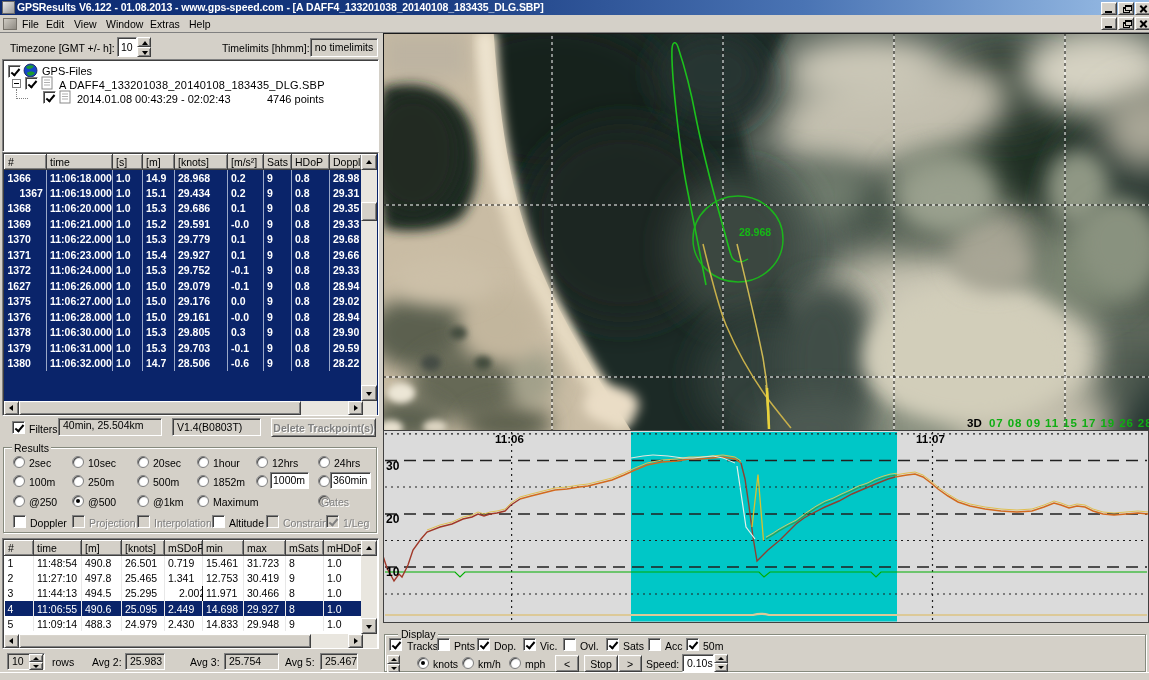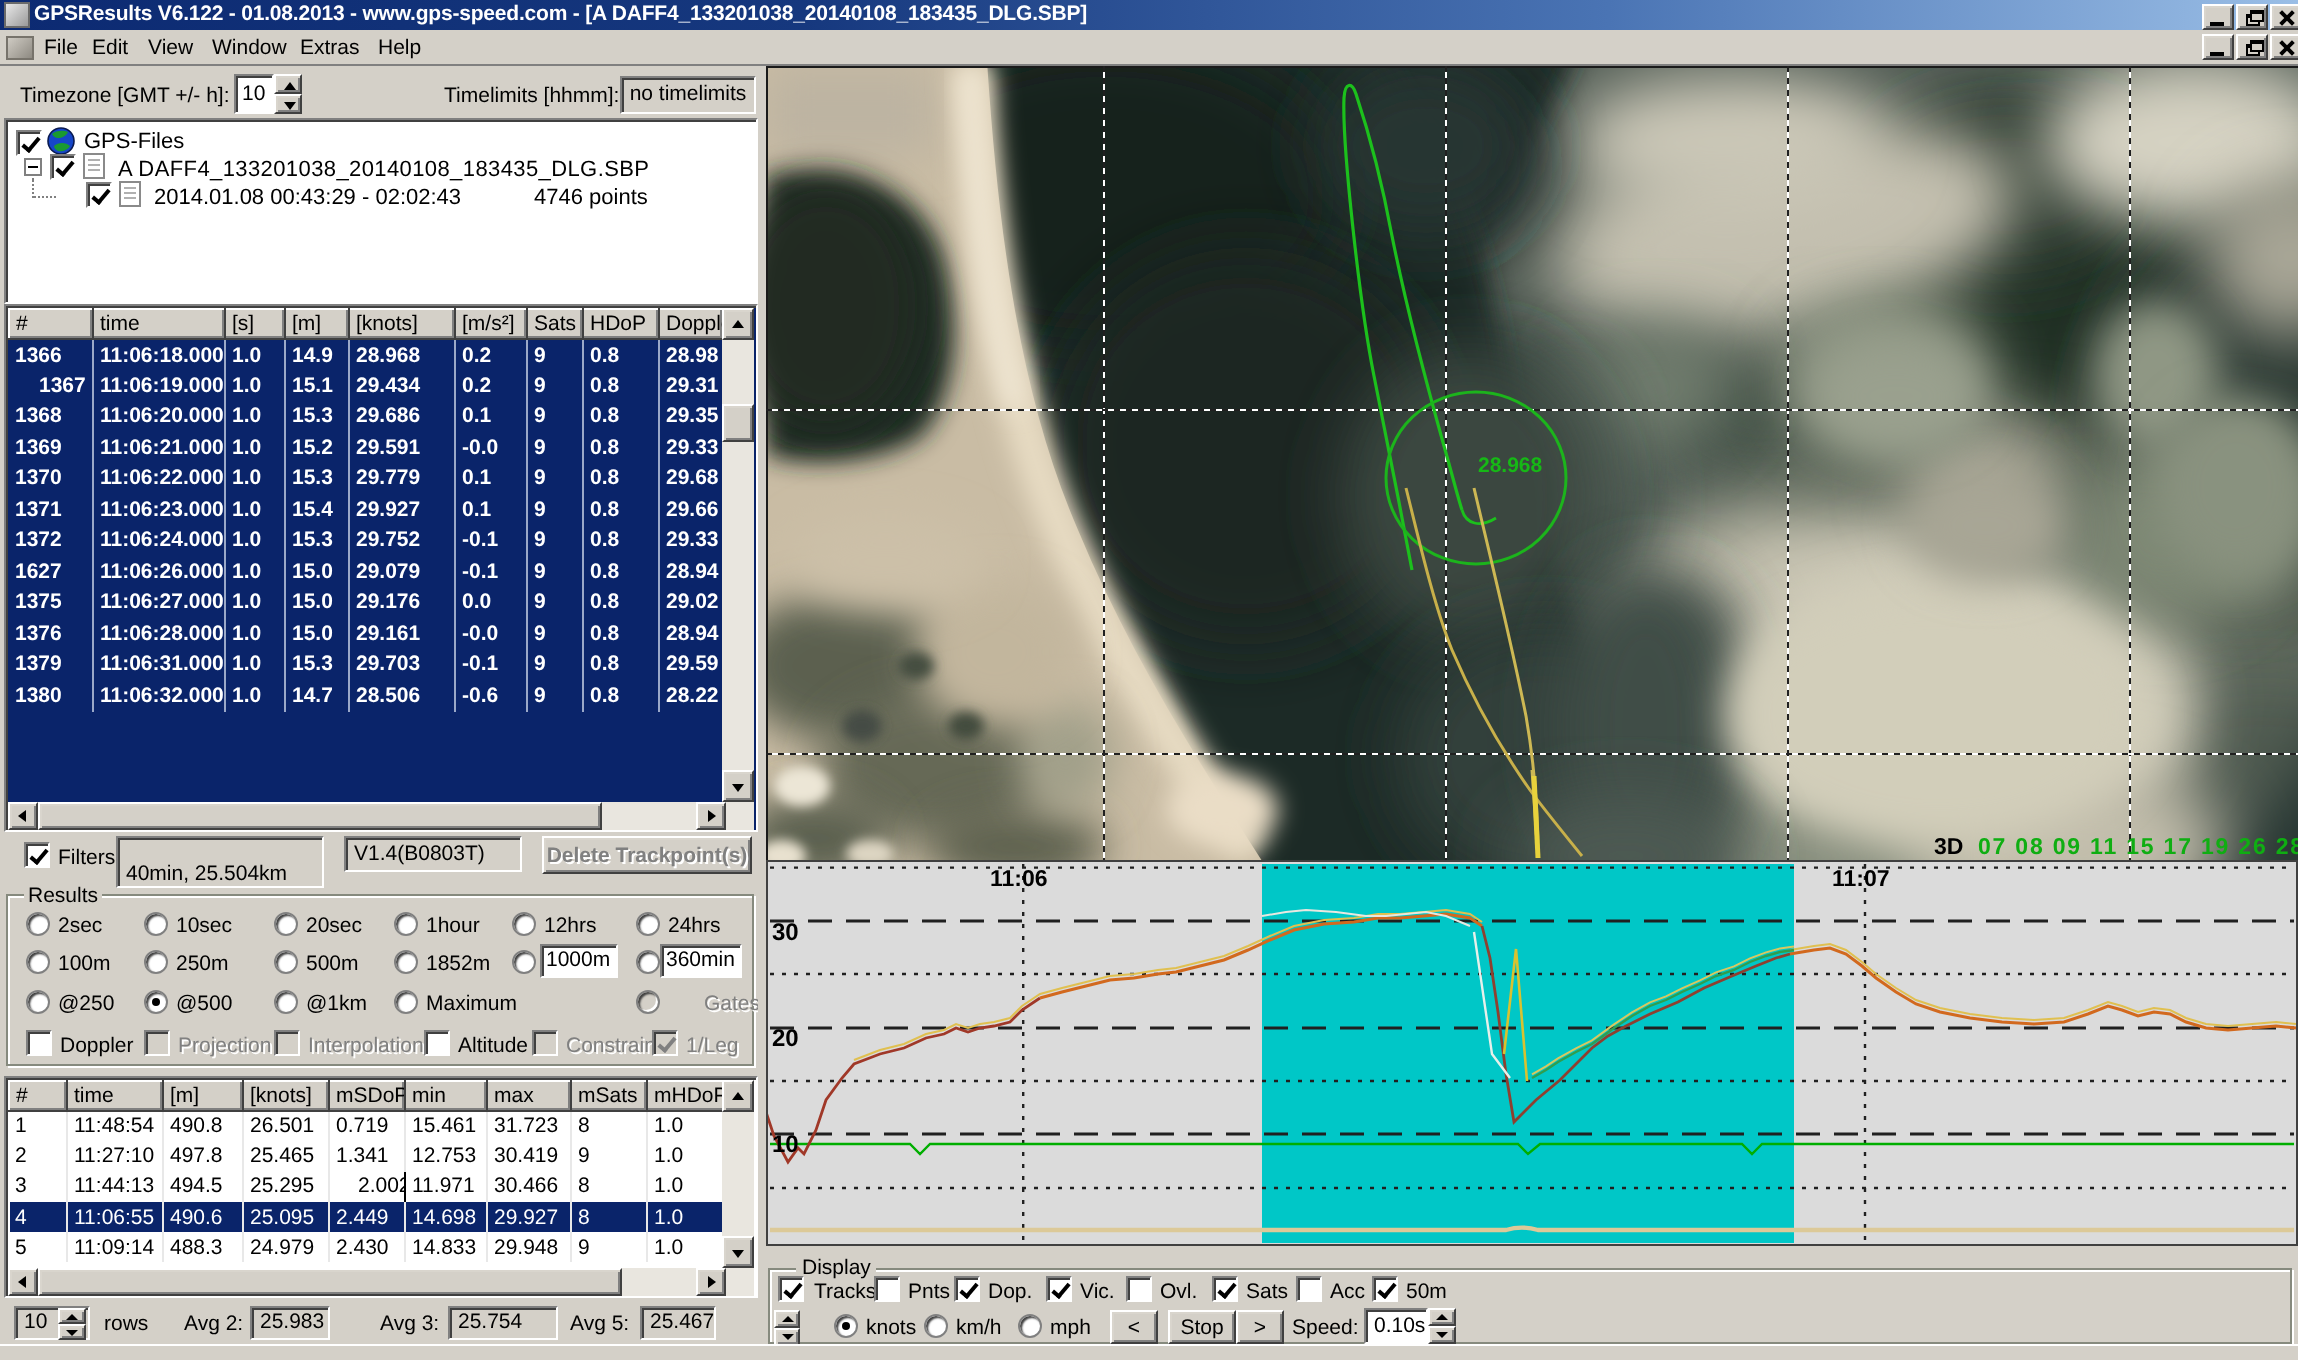"1378" tr.navy { html: none -> <tr> <td>1378</td> <td>11:06:30.000</td> <td>1.0</td> <td>15.3</td> <td>29.805</td> <td>0.3</td> <td>9</td> <td>0.8</td> <td>29.90</td> </tr> }
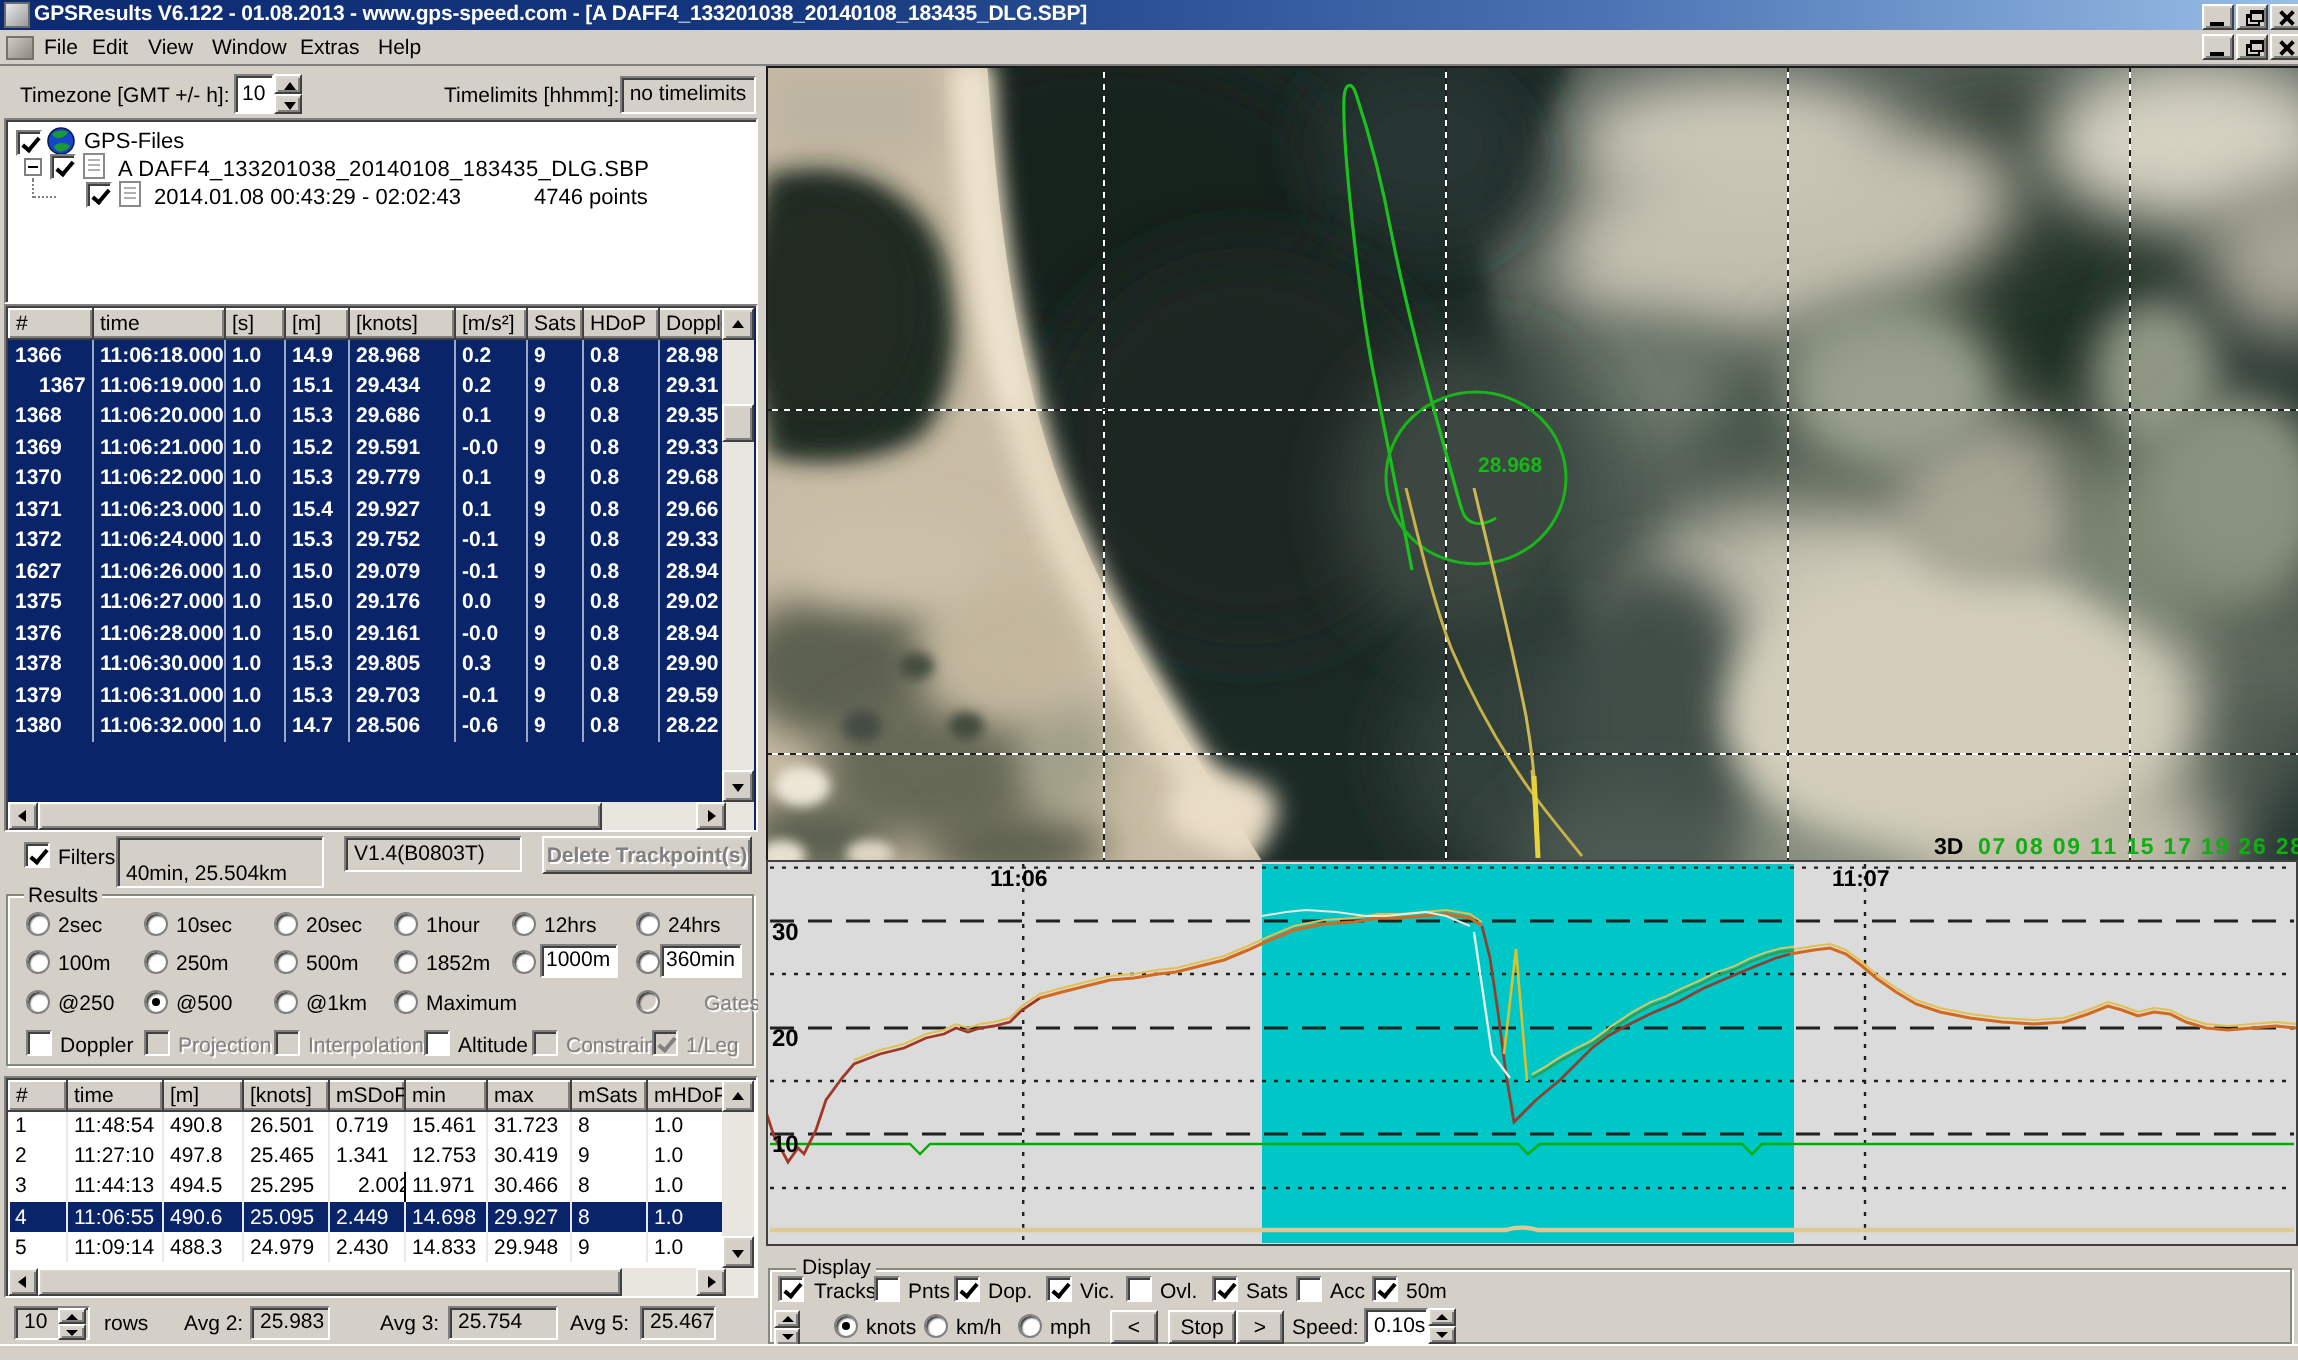"40min, 25.504km" div.gfield { padding: 12px 4px -> 0 4px }
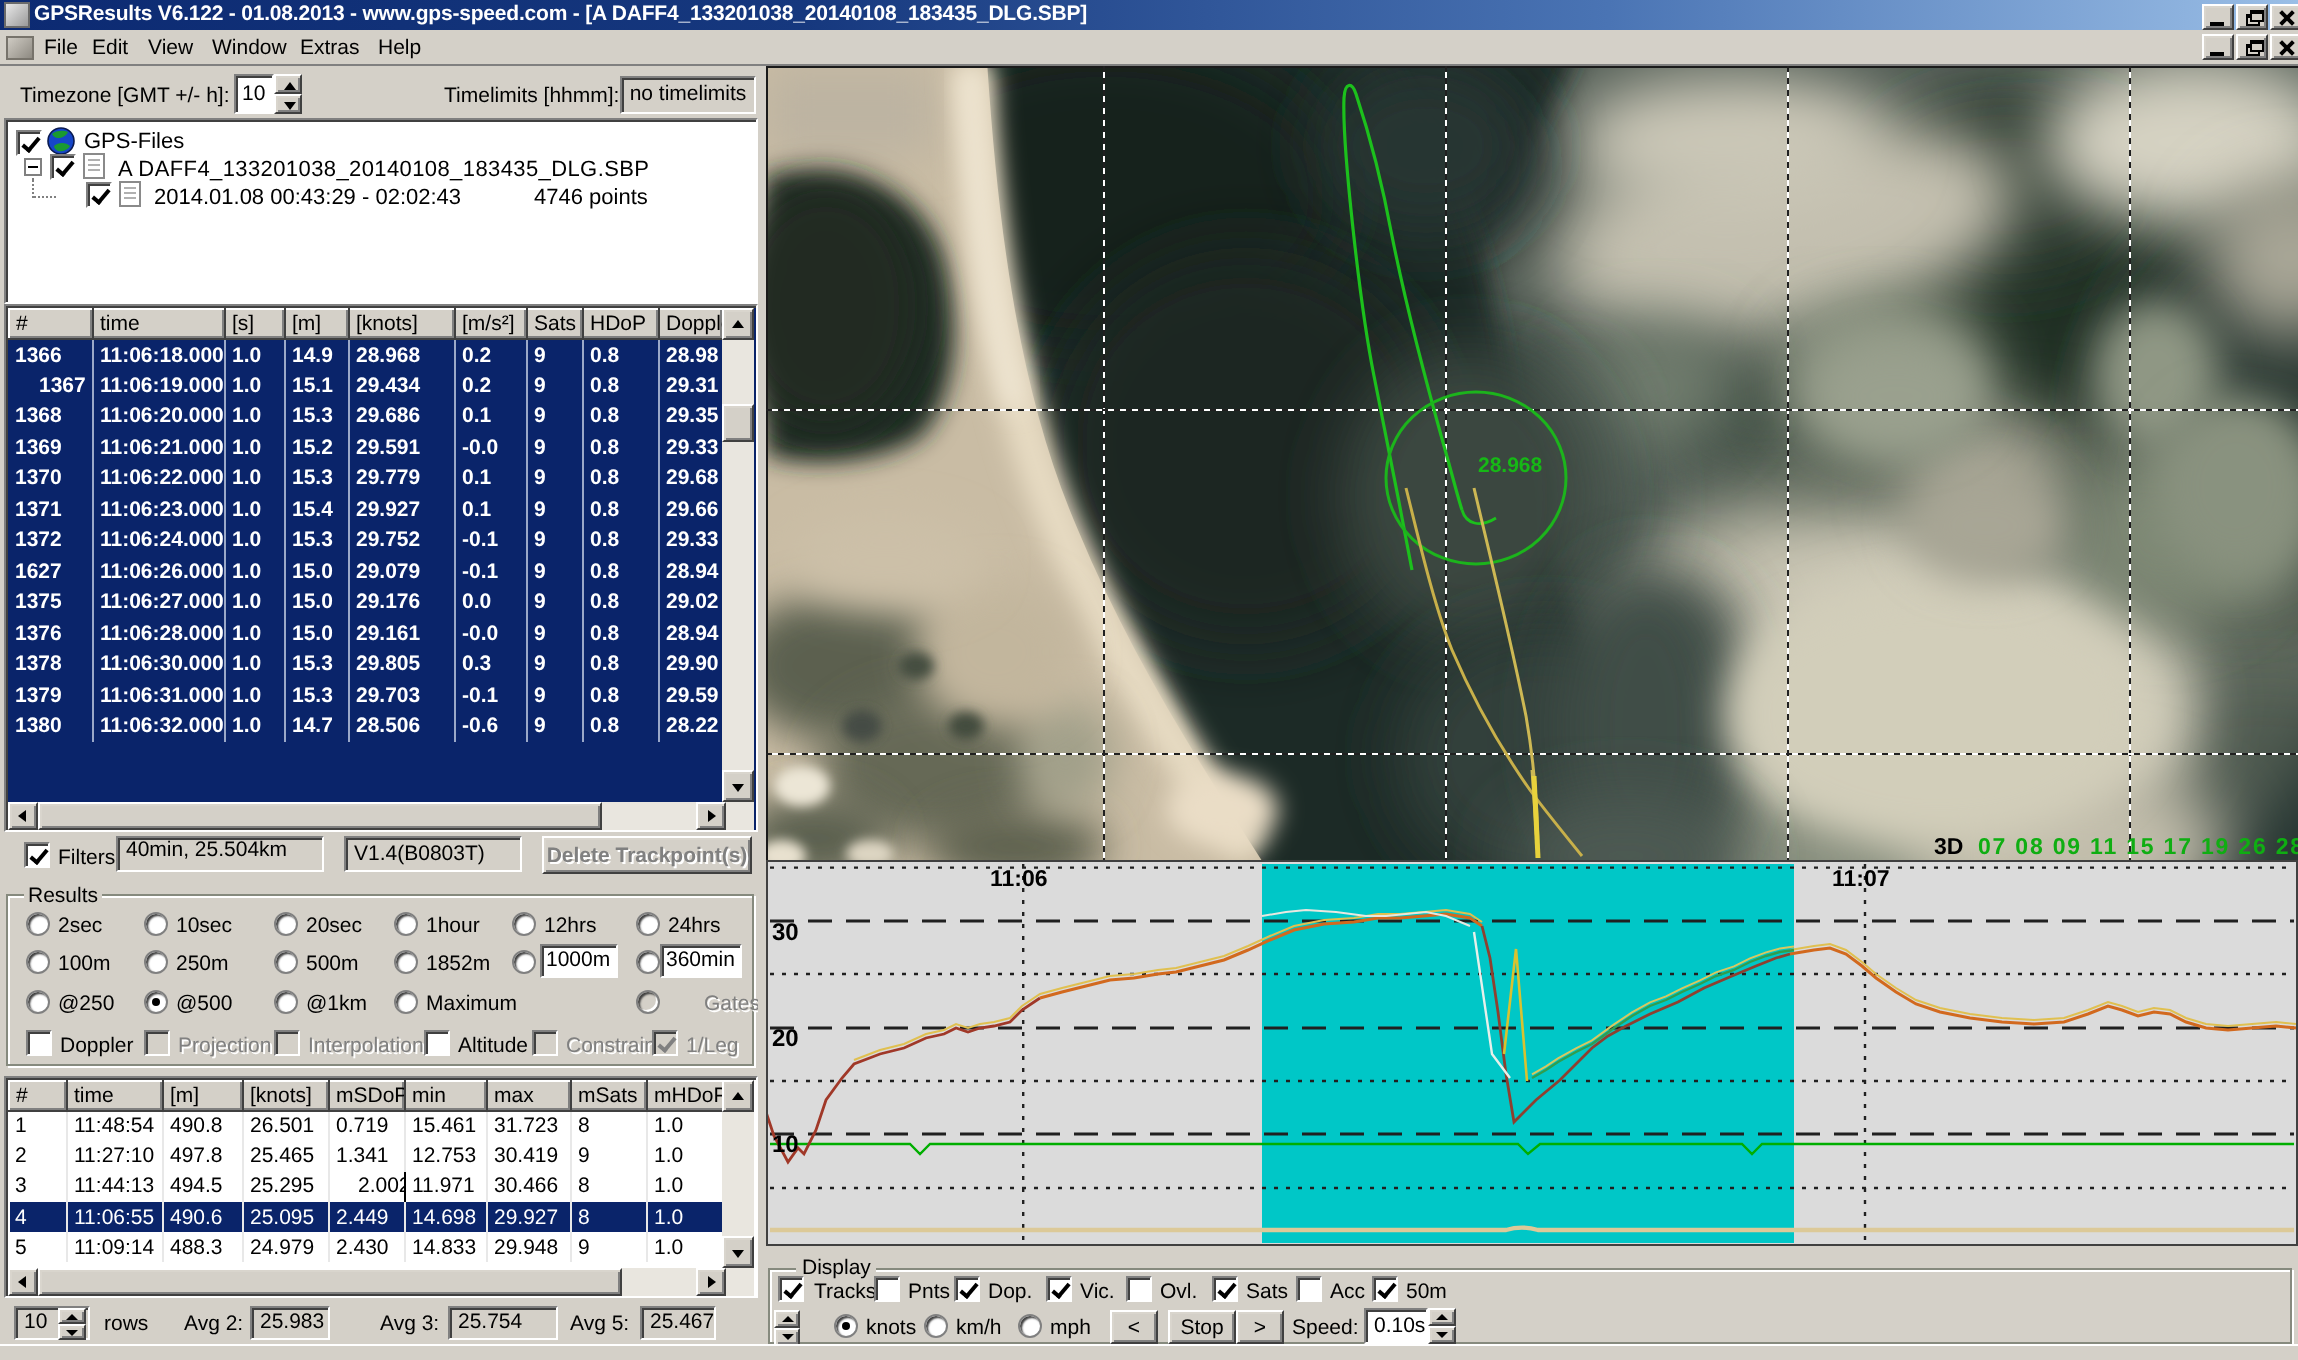"Gates" div.lbl { left: 352px -> 321px }
